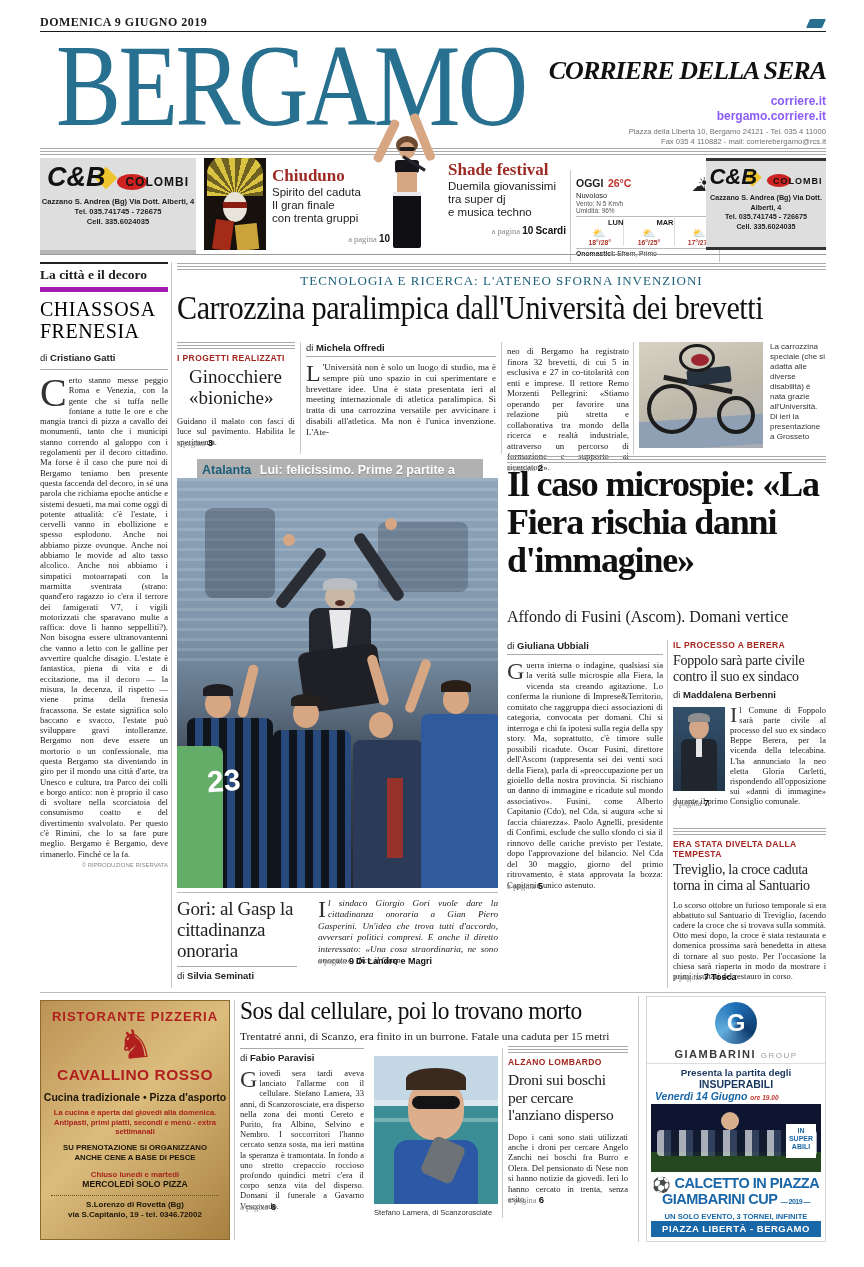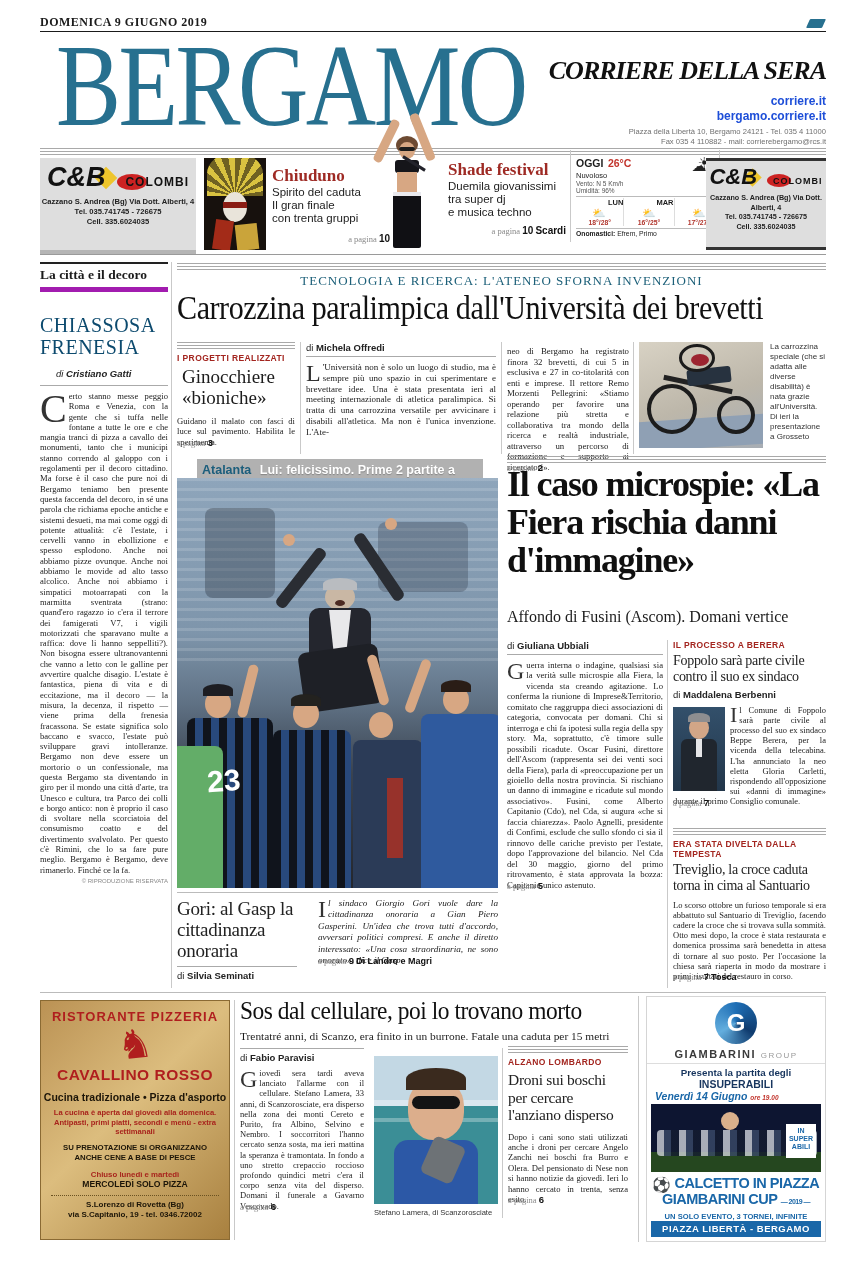"corriere.it" div.abs { color: #1d4ed8 -> #8b5cf6 }
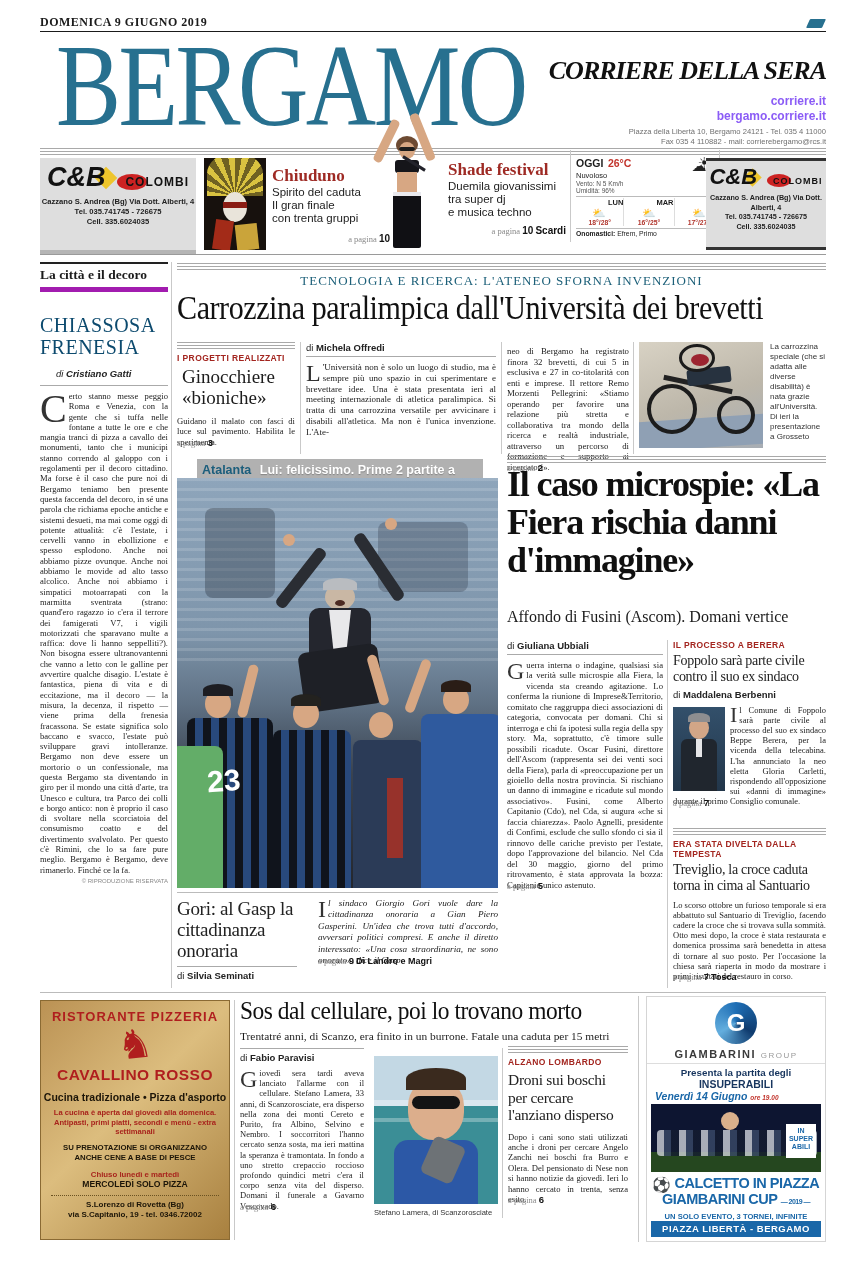"OGGI 26°C" div.abs { top: 150px -> 170px }
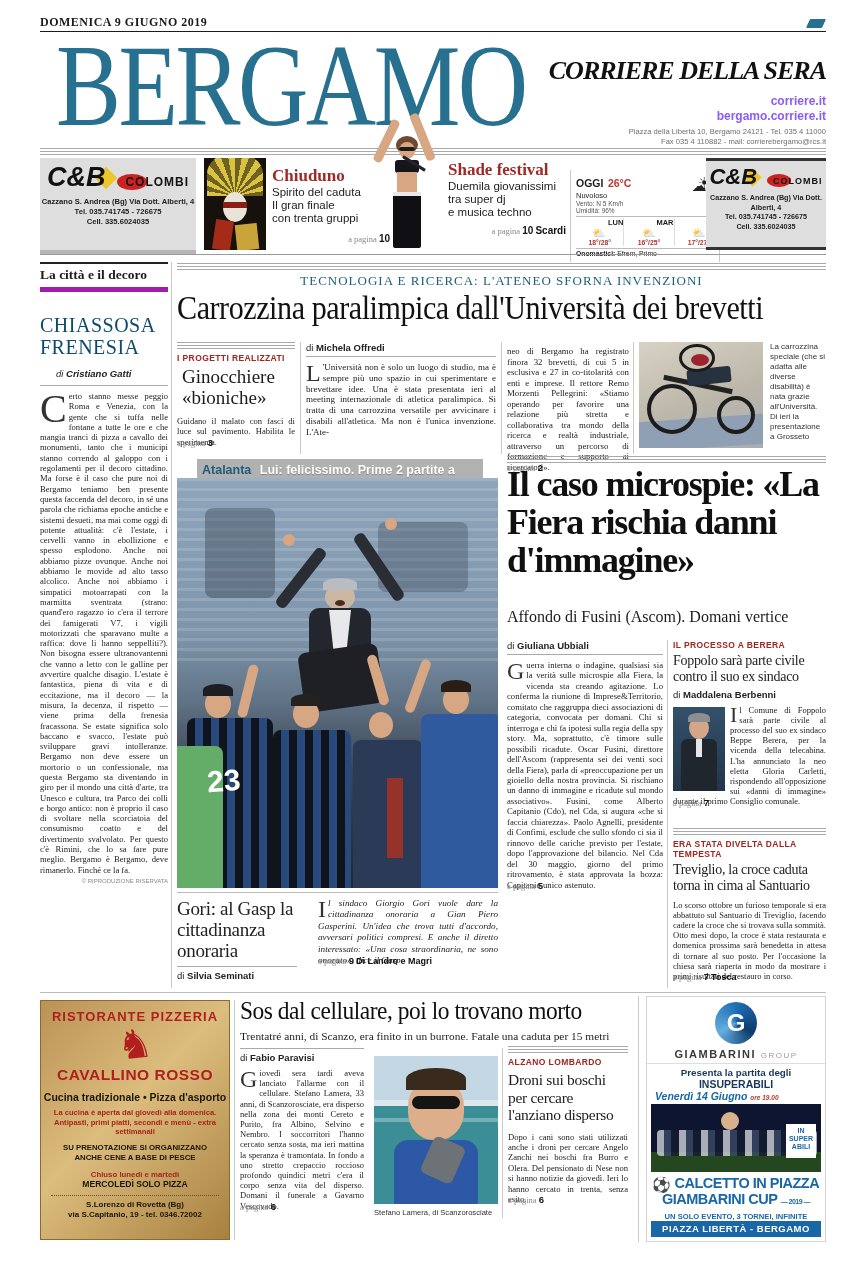"CHIASSOSA FRENESIA" div { color: #0c4a6e -> #000000; margin-top: 22px -> 6px }
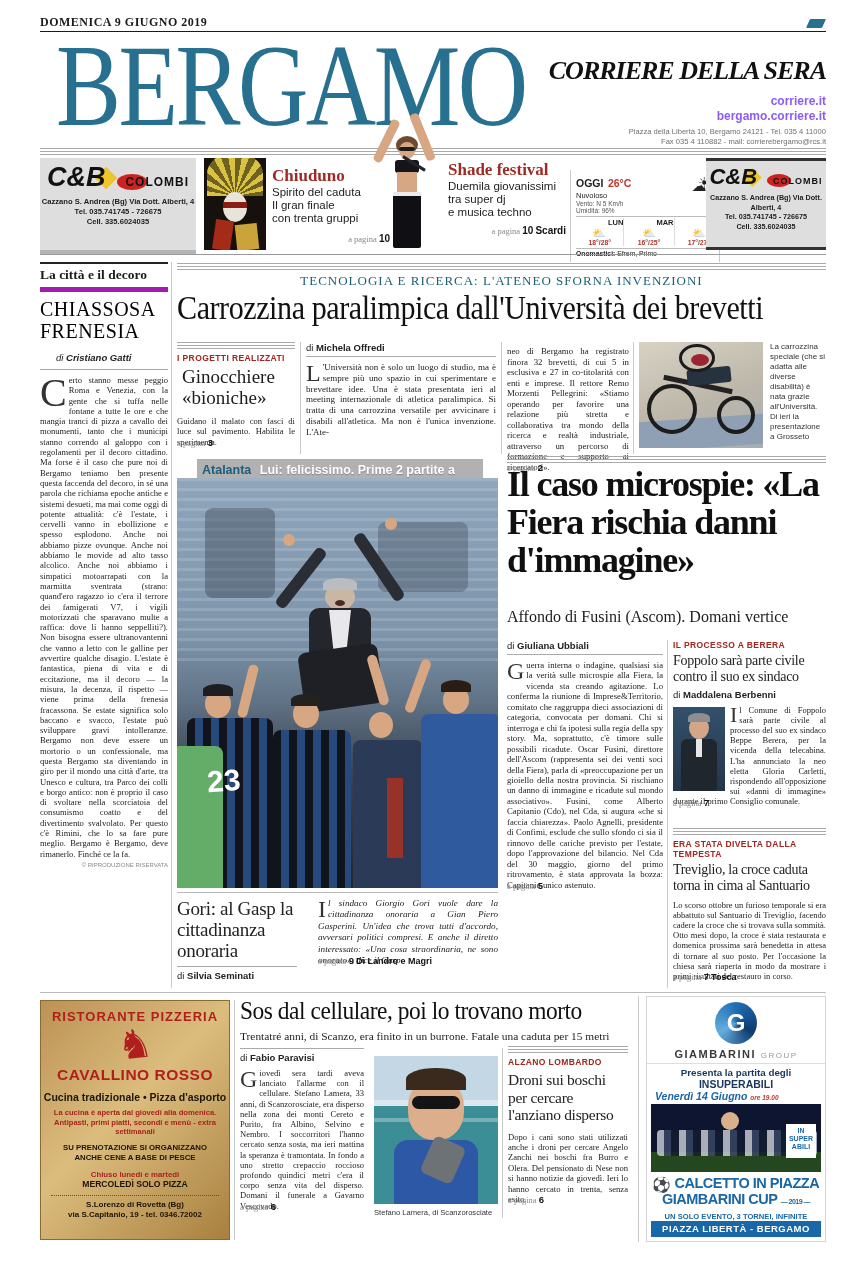"di Cristiano Gatti" div.by { font-style: italic -> none; margin: 10px 16px 6px -> 10px 0 6px }
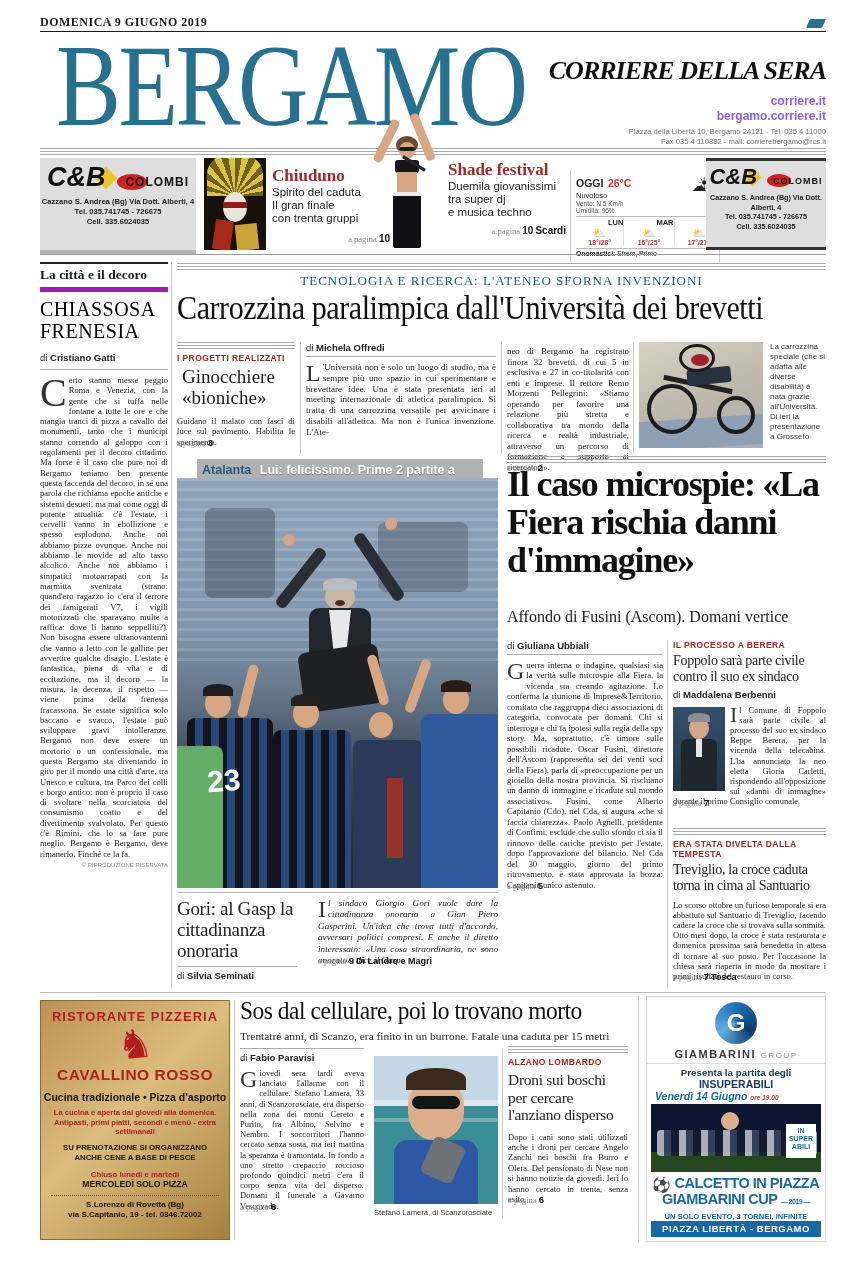"Ginocchiere «bioniche»" div.ser { margin: 3px 5px 8px -> 3px 12px 8px }
